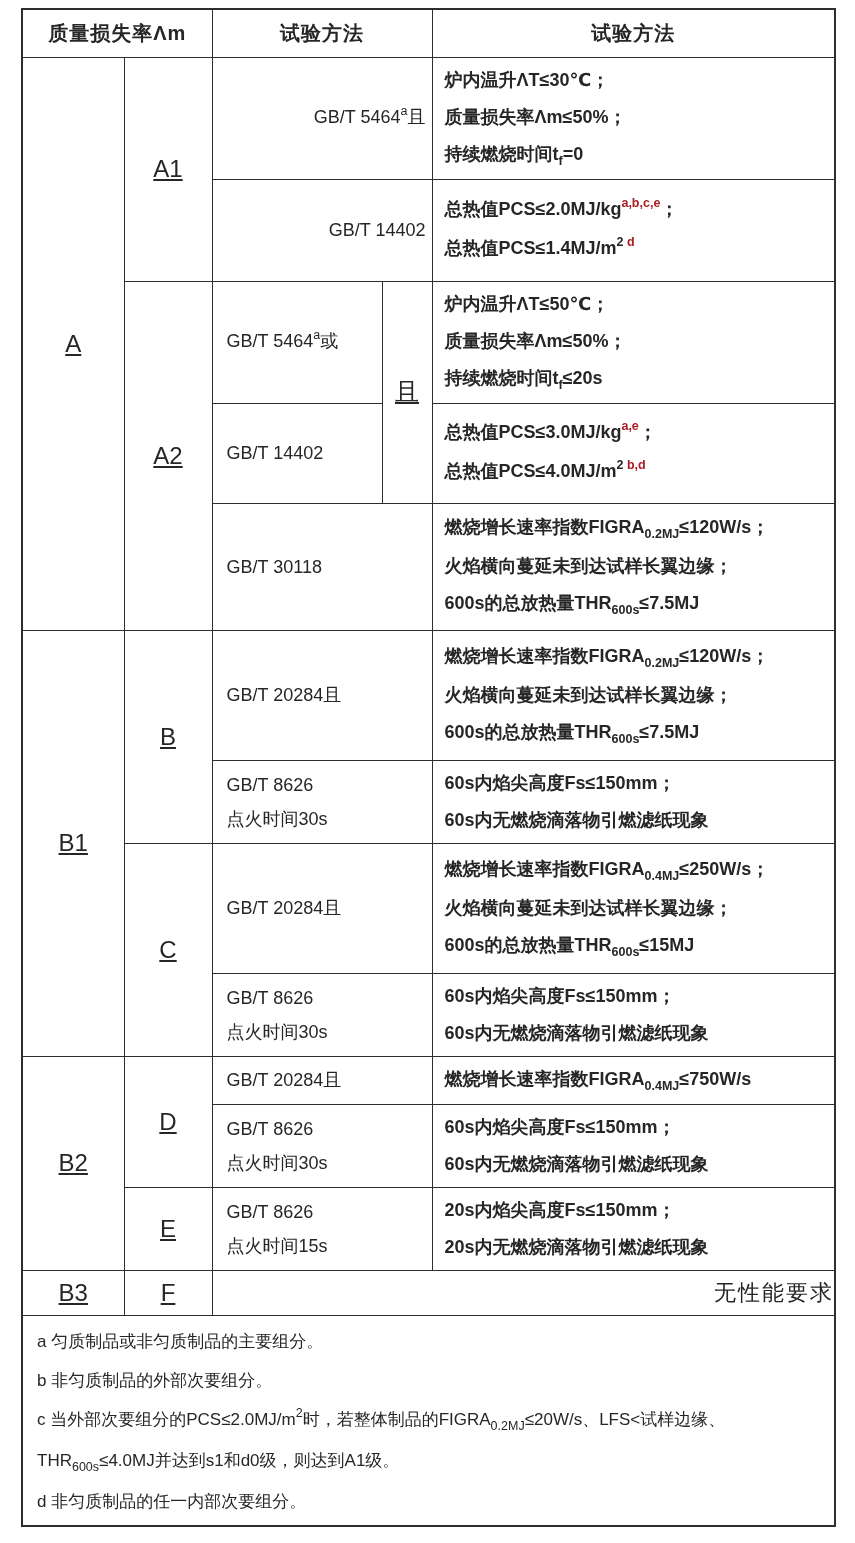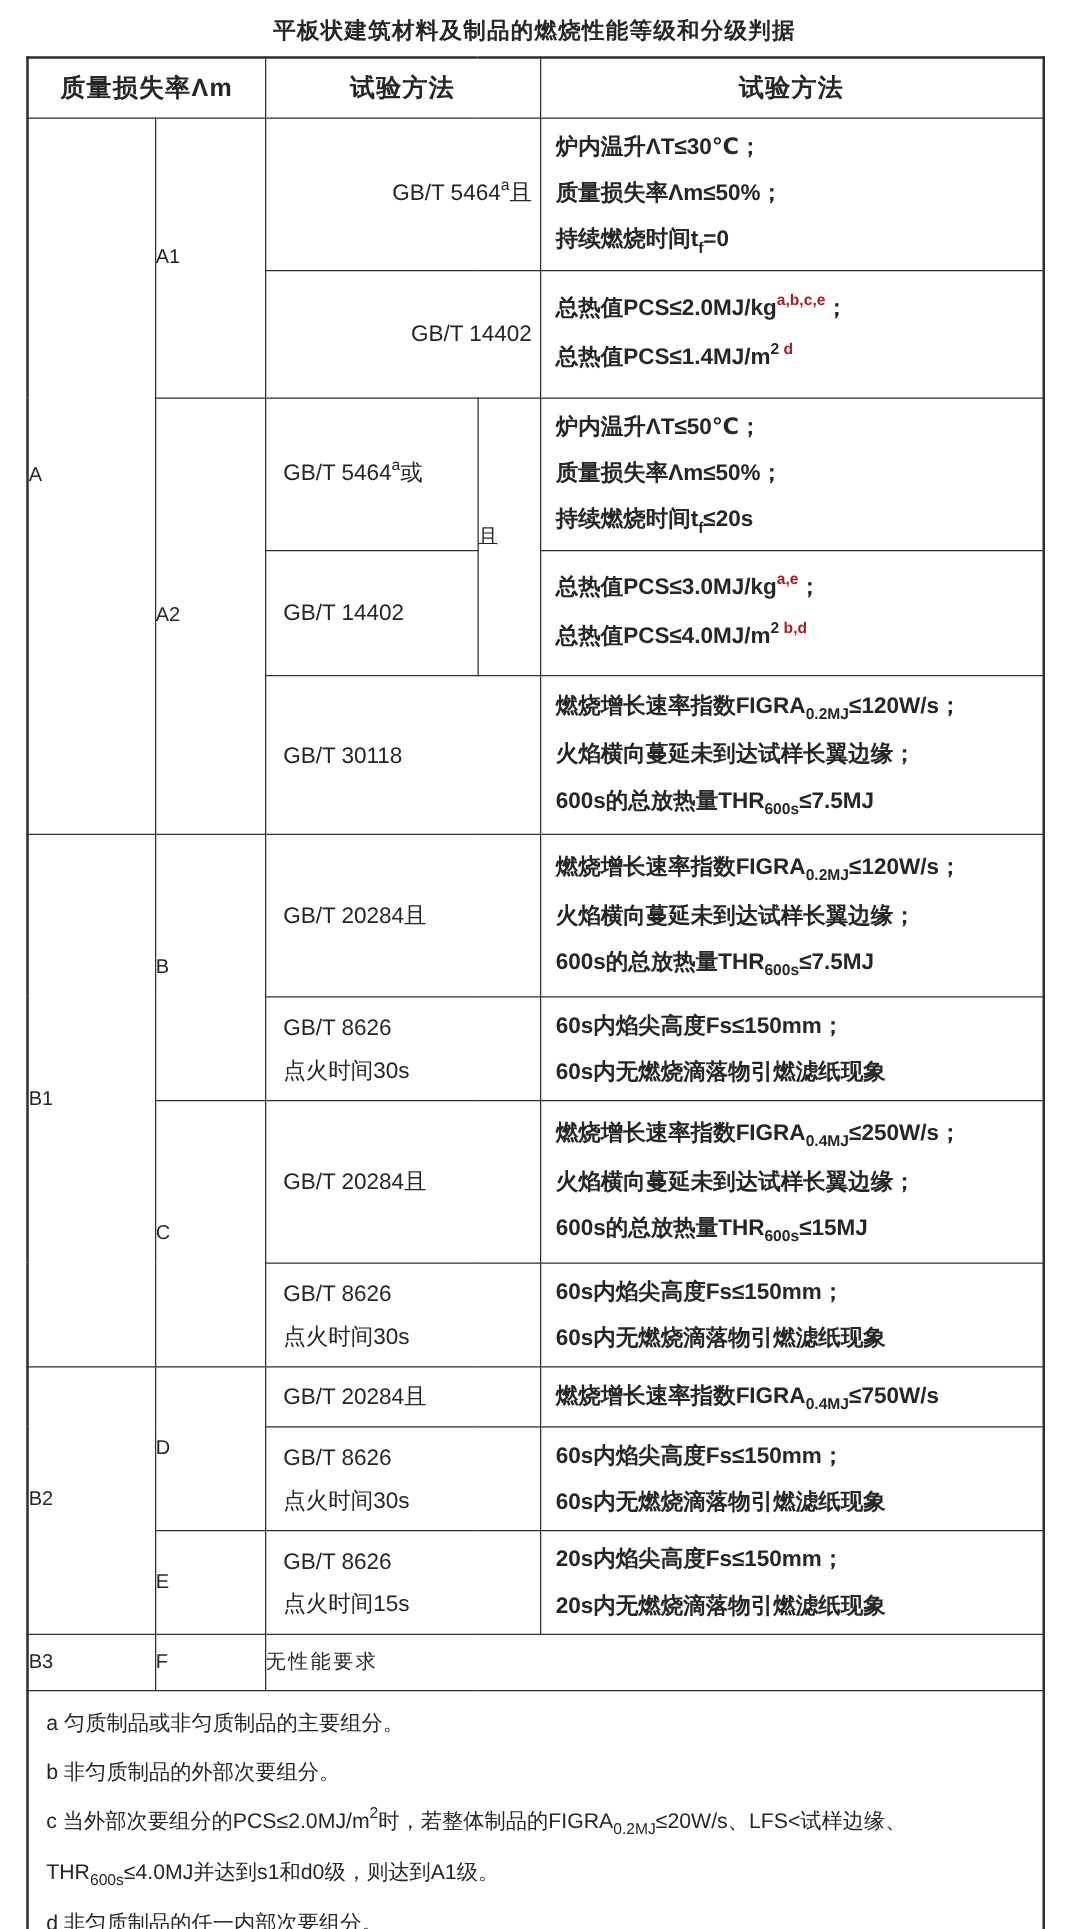"平板状建筑材料及制品的燃烧性能等级和分级判据" div.title { html: <div>平板状建筑材料及制品的燃烧性能等级和分级判据</div> -> none }
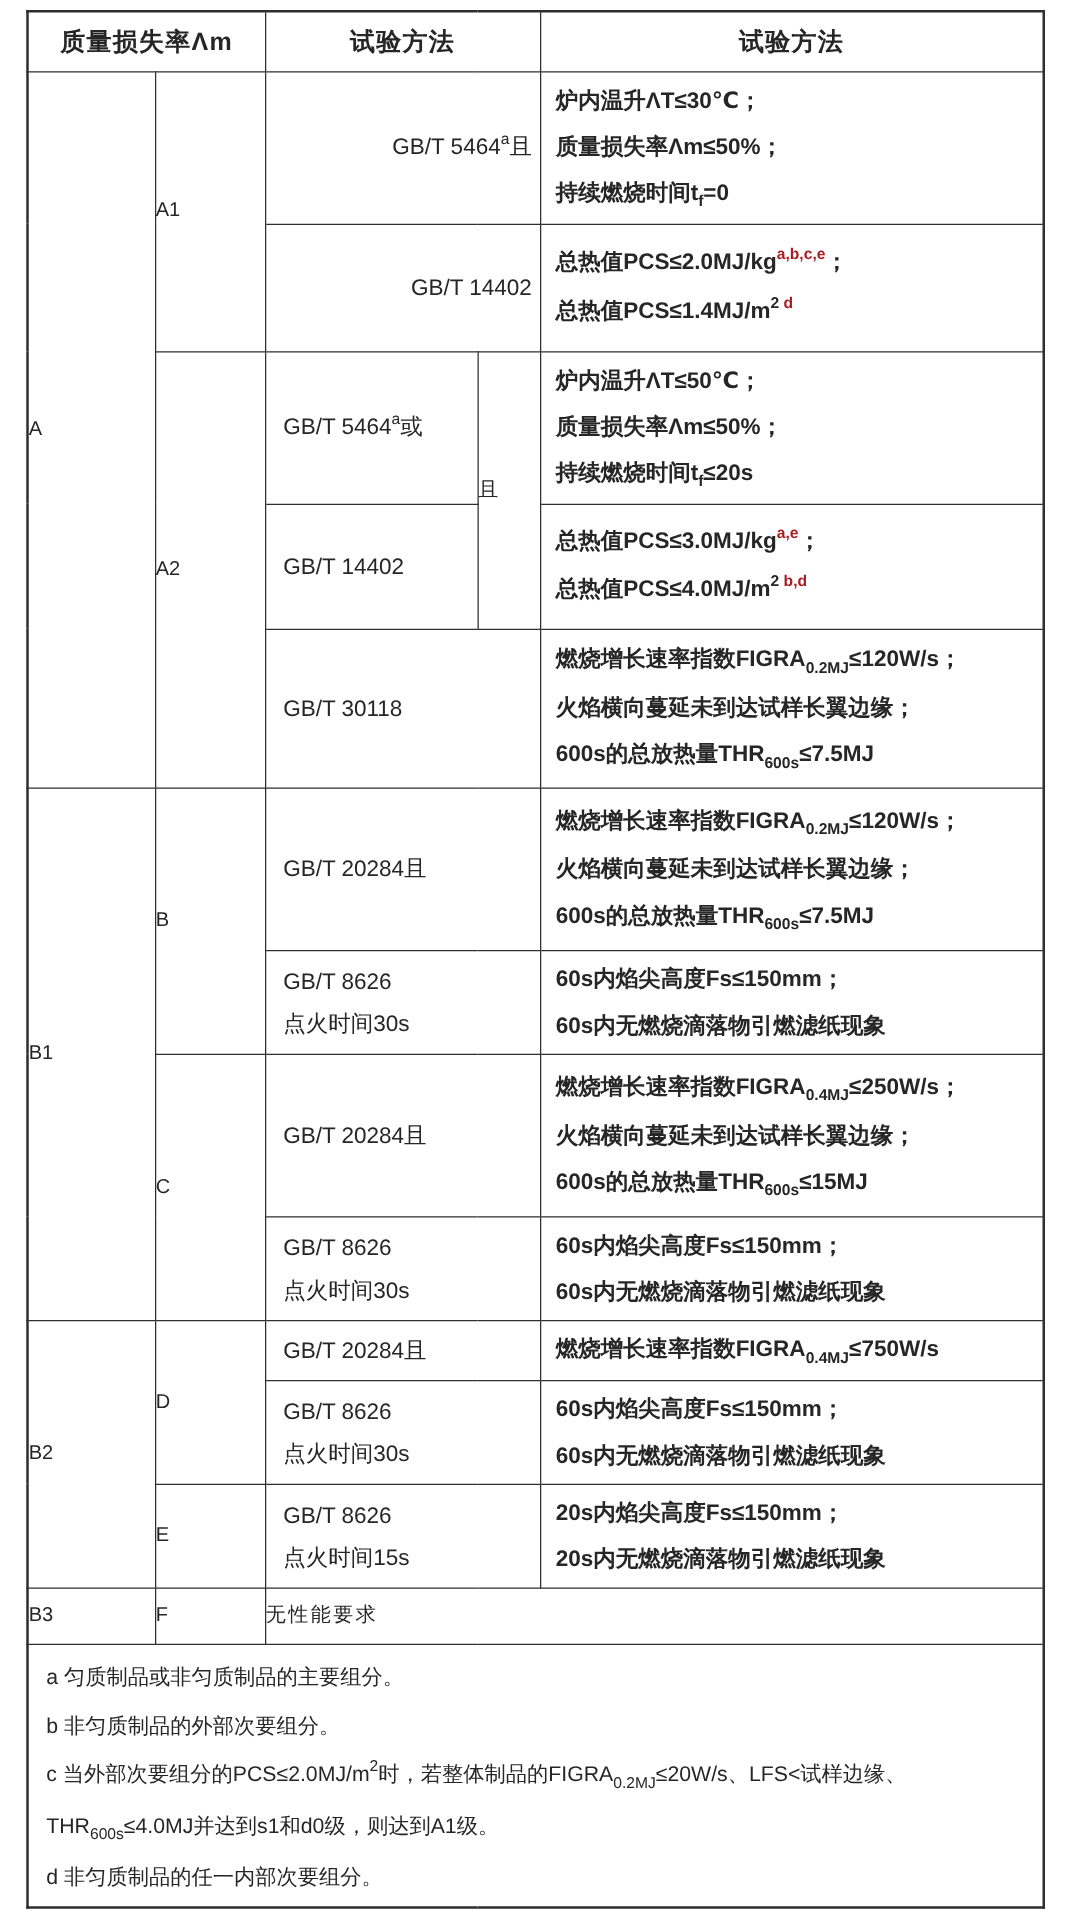"A1" td.grade { font-size: 16px -> 24px; text-align: left -> center; text-decoration: none -> underline }
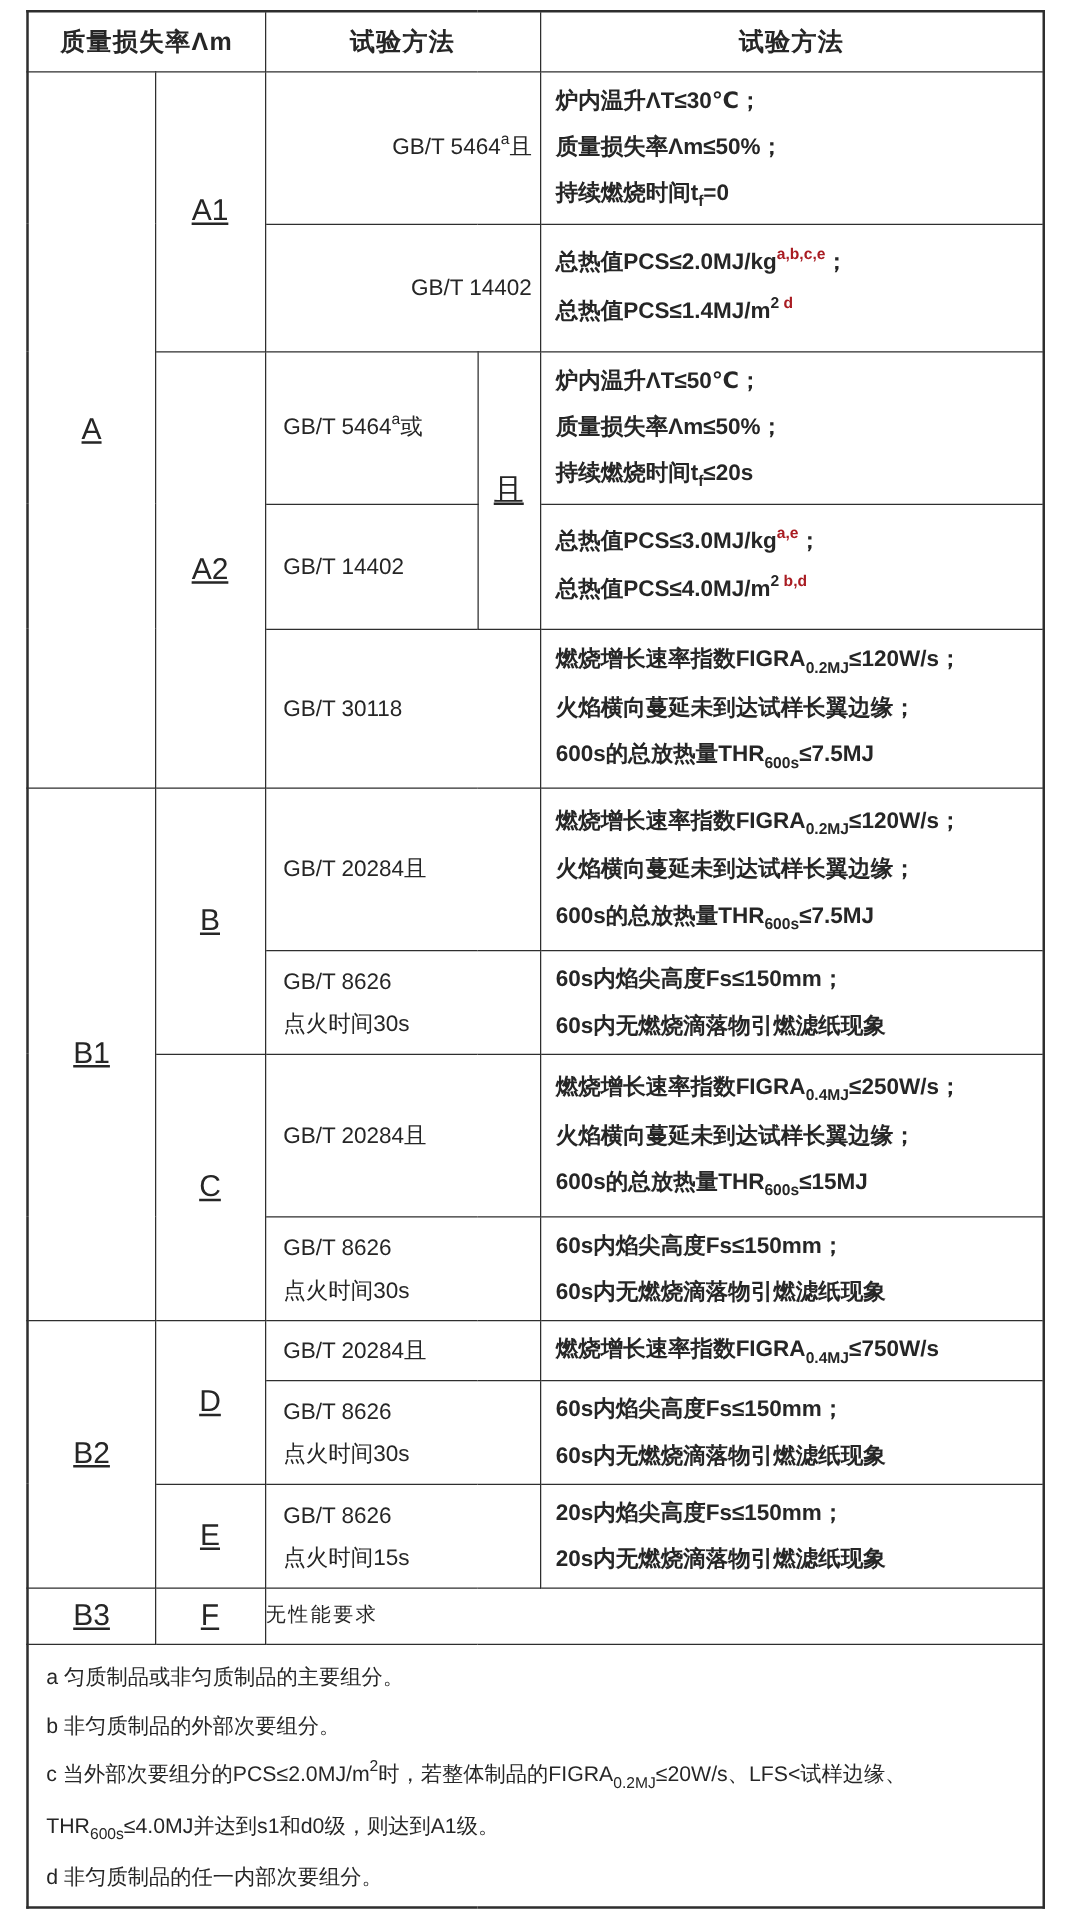"无性能要求" td.center-wide { font-size: 16px -> 22px; text-align: left -> right }
